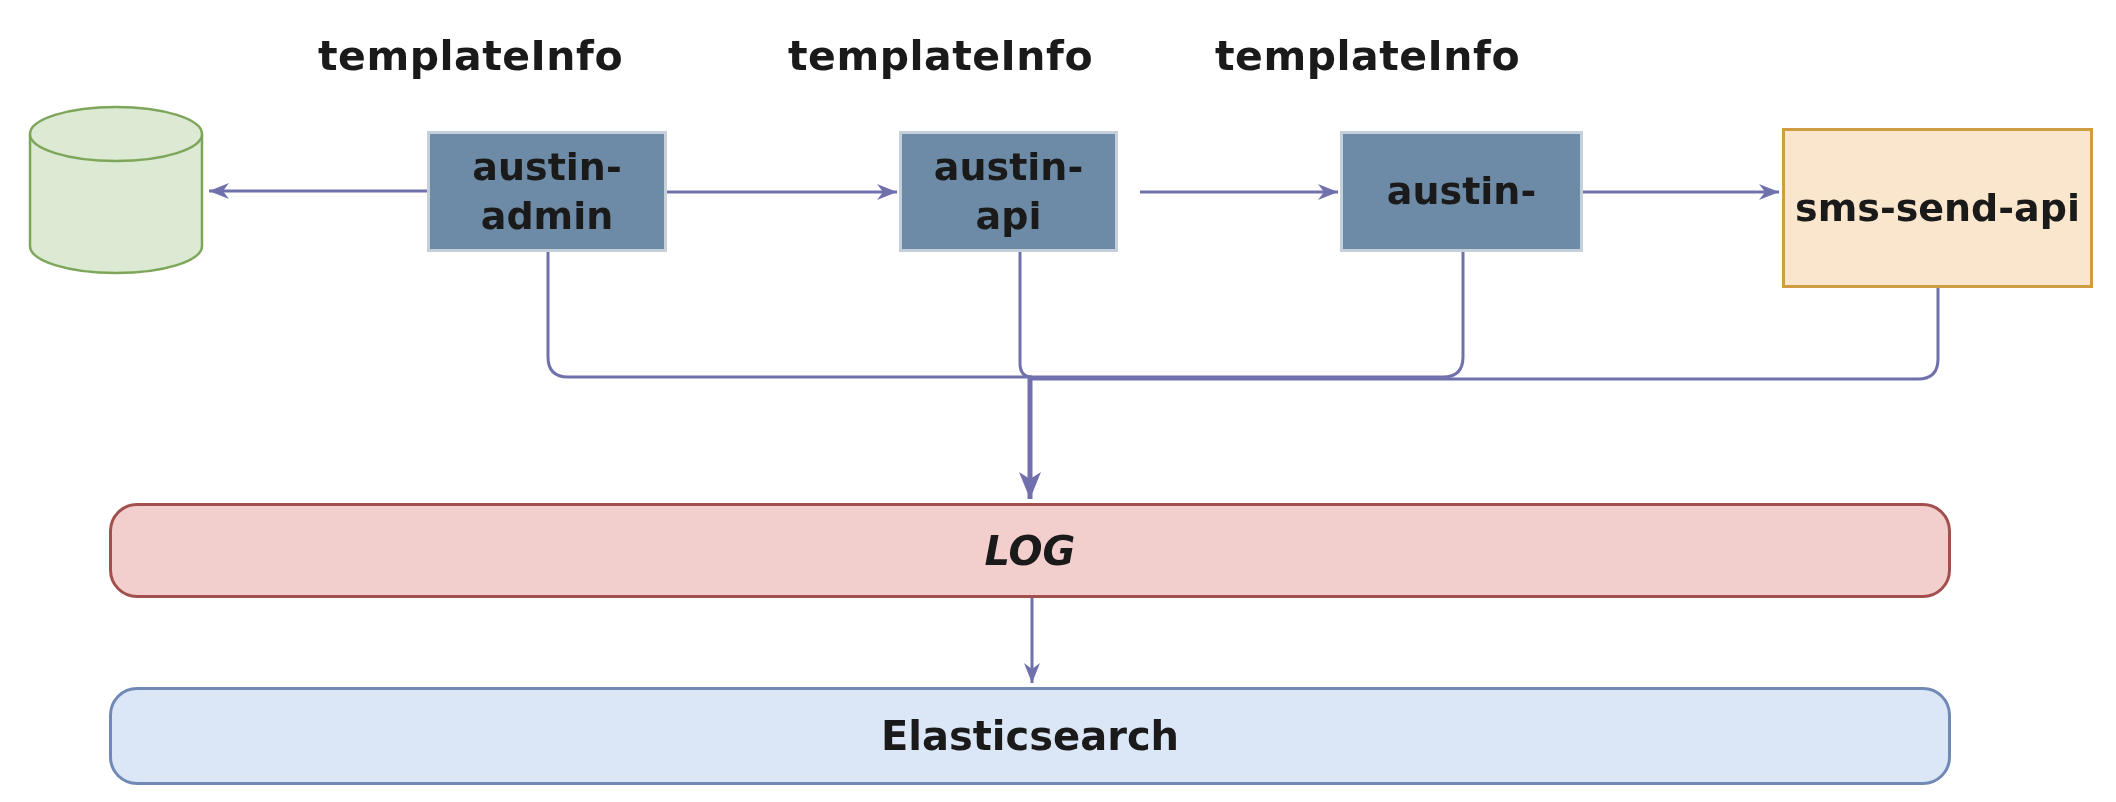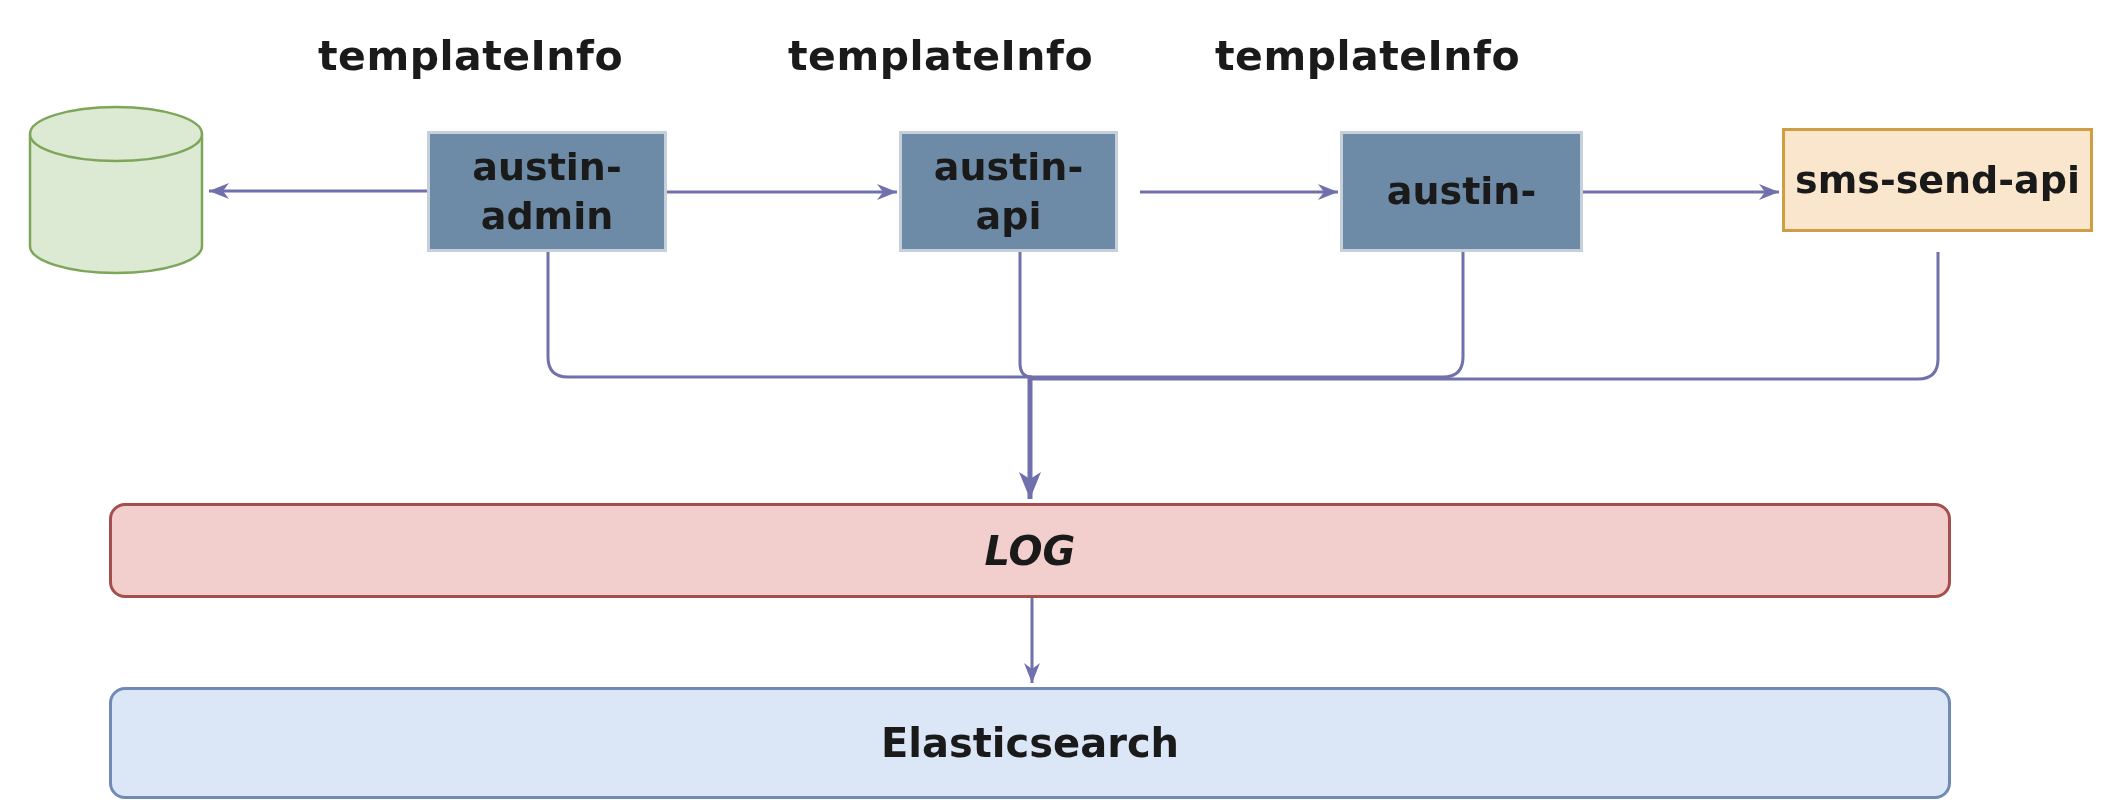"sms-send-api" div.node { height: 104px -> 160px }
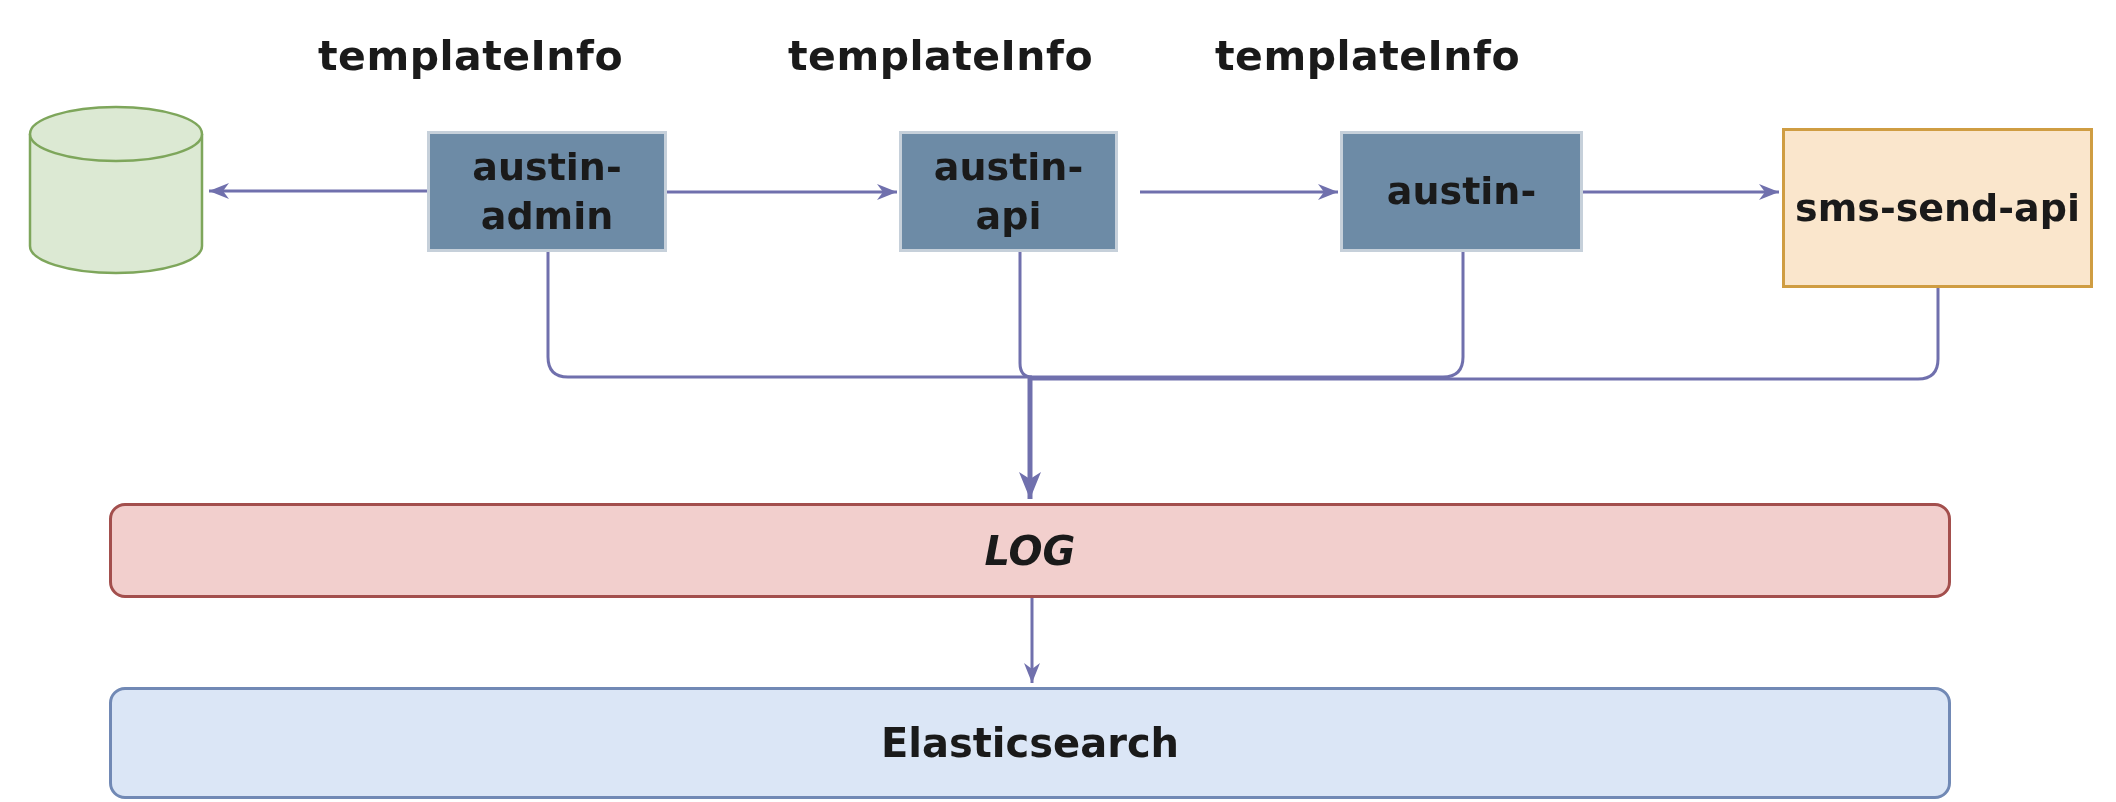"LOG" .bar { border-radius: 16px -> 28px }
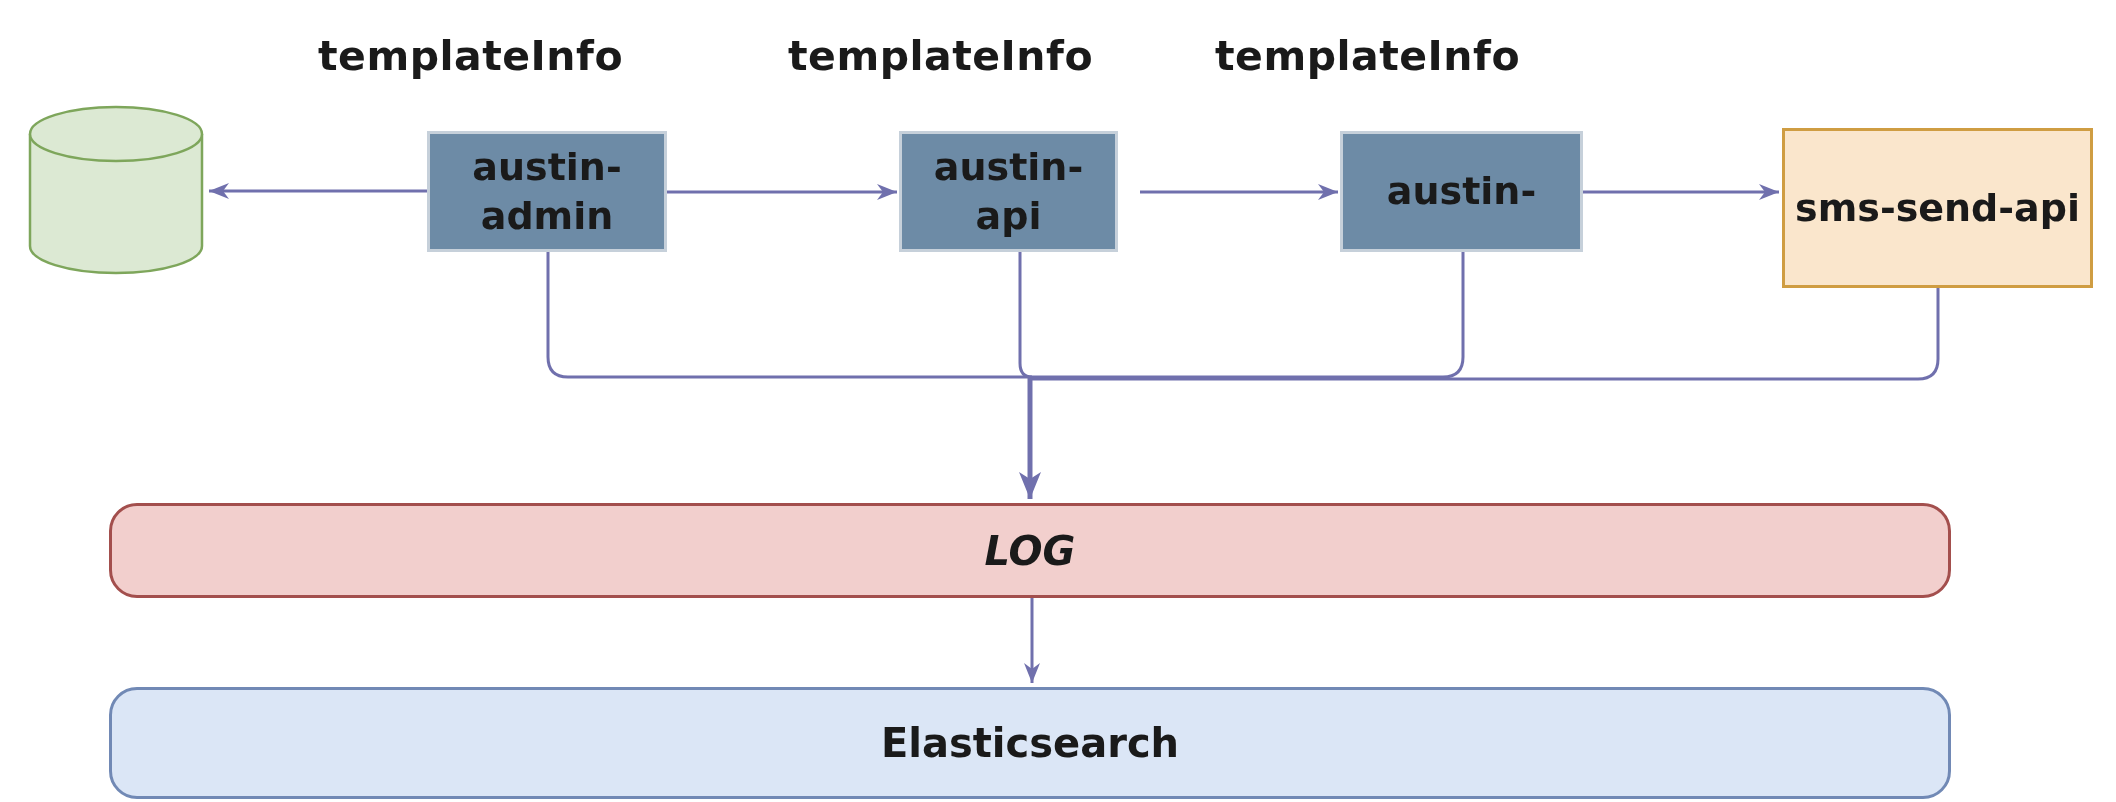"Elasticsearch" .bar.es { height: 112px -> 98px }
